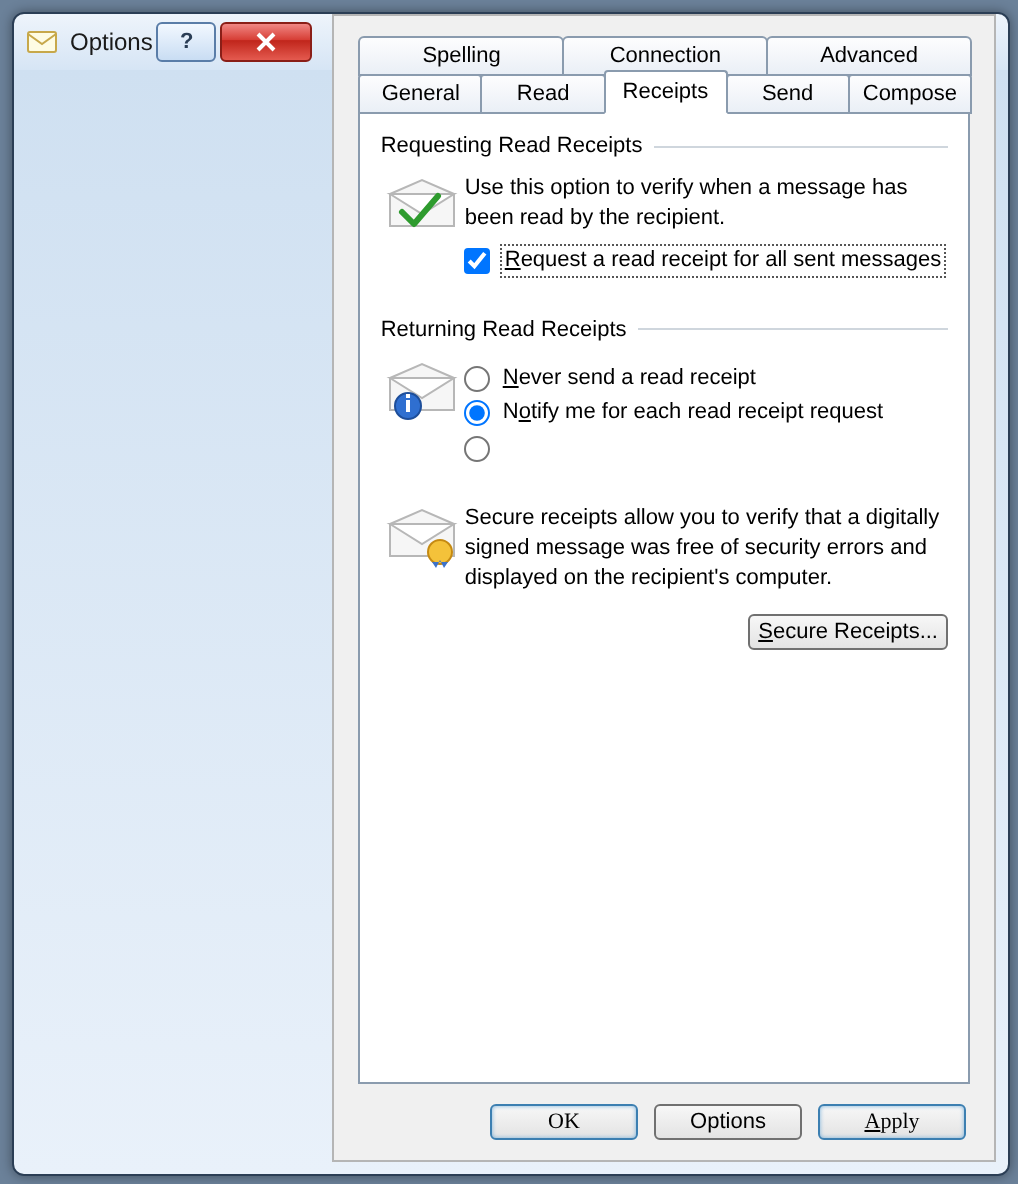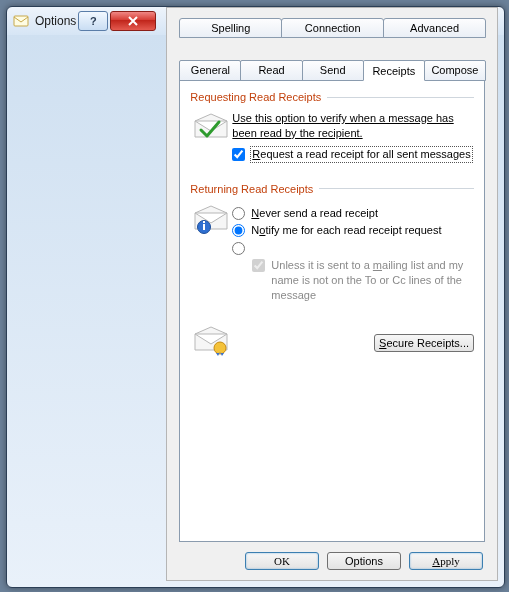"General" .tabrow.bottom .tab { margin-top: 23px -> none }
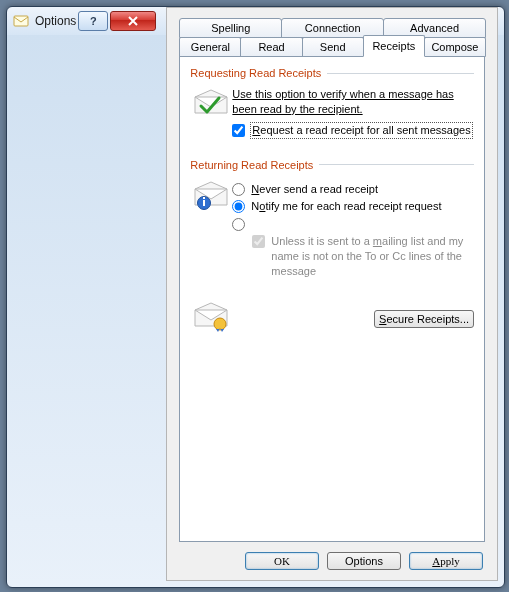"Send" div.tab { order: before "Receipts" -> after "Receipts" }
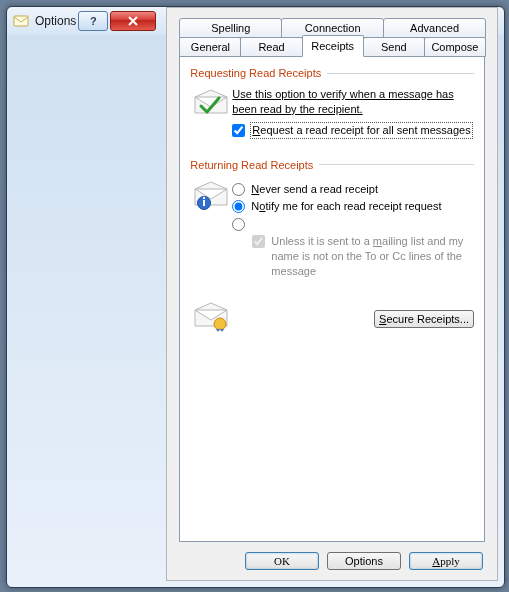"Requesting Read Receipts" .group-header { color: #c2410c -> #000000 }
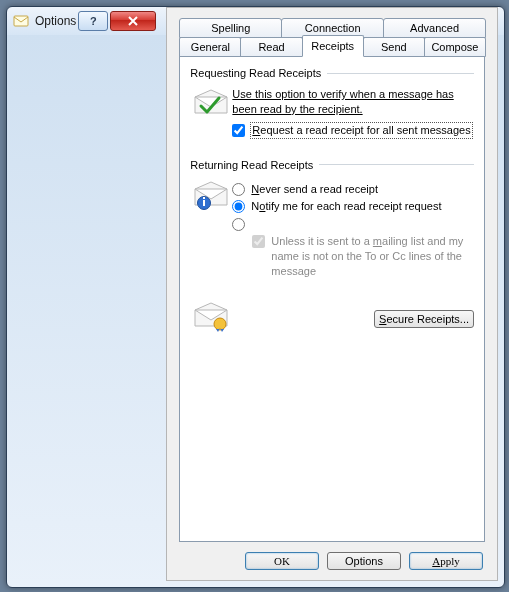"Use this option to verify" .desc { text-decoration: underline -> none }
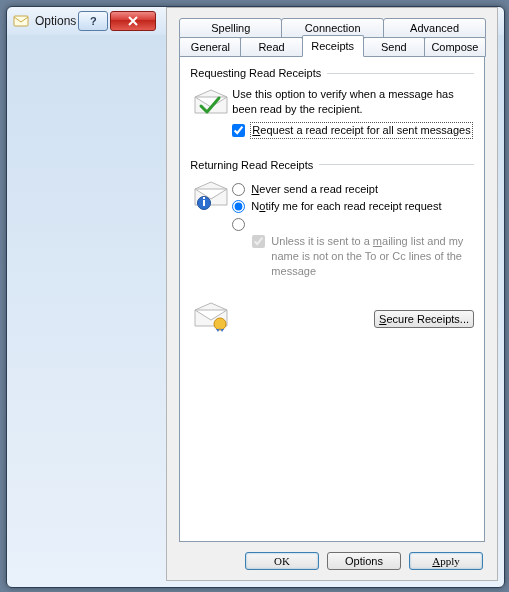"Unless it is sent to" div.field { html: <div> <input> <label>Unless it is sent to a <span>m</span>ailing list and my name is not on the To or Cc lines of the message</label> </div> -> none }
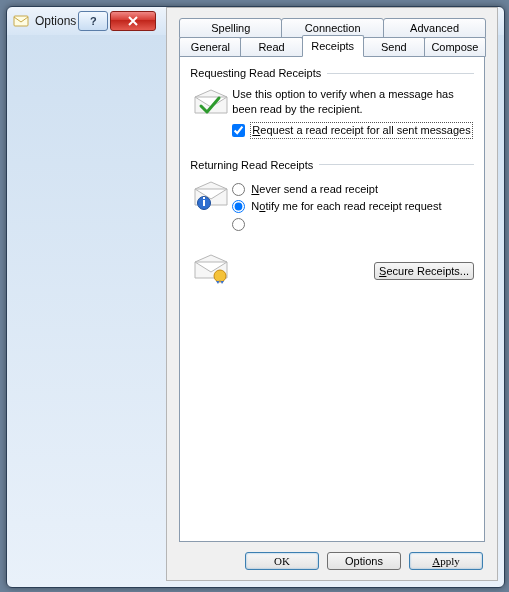"Secure receipts allow you to" div.desc { html: none -> <div>Secure receipts allow you to verify that a digitally signed message was free of security errors and displayed on the recipient's computer.</div> }
